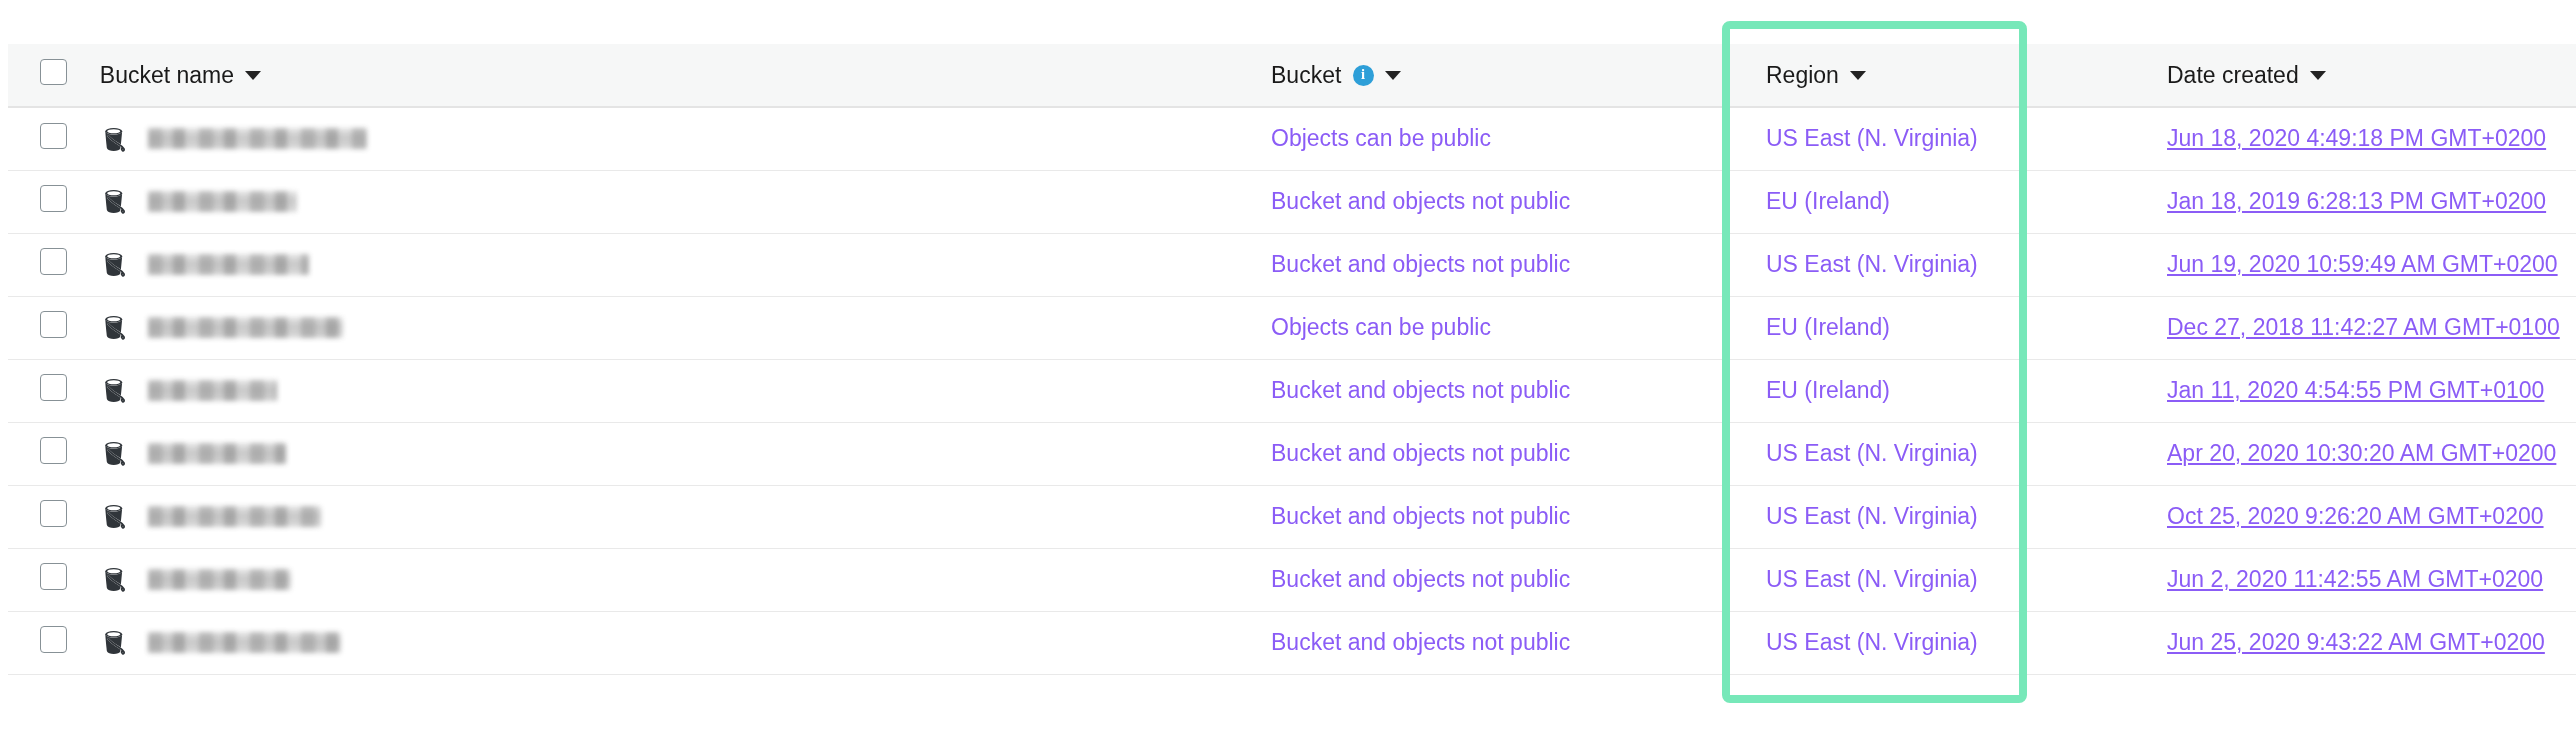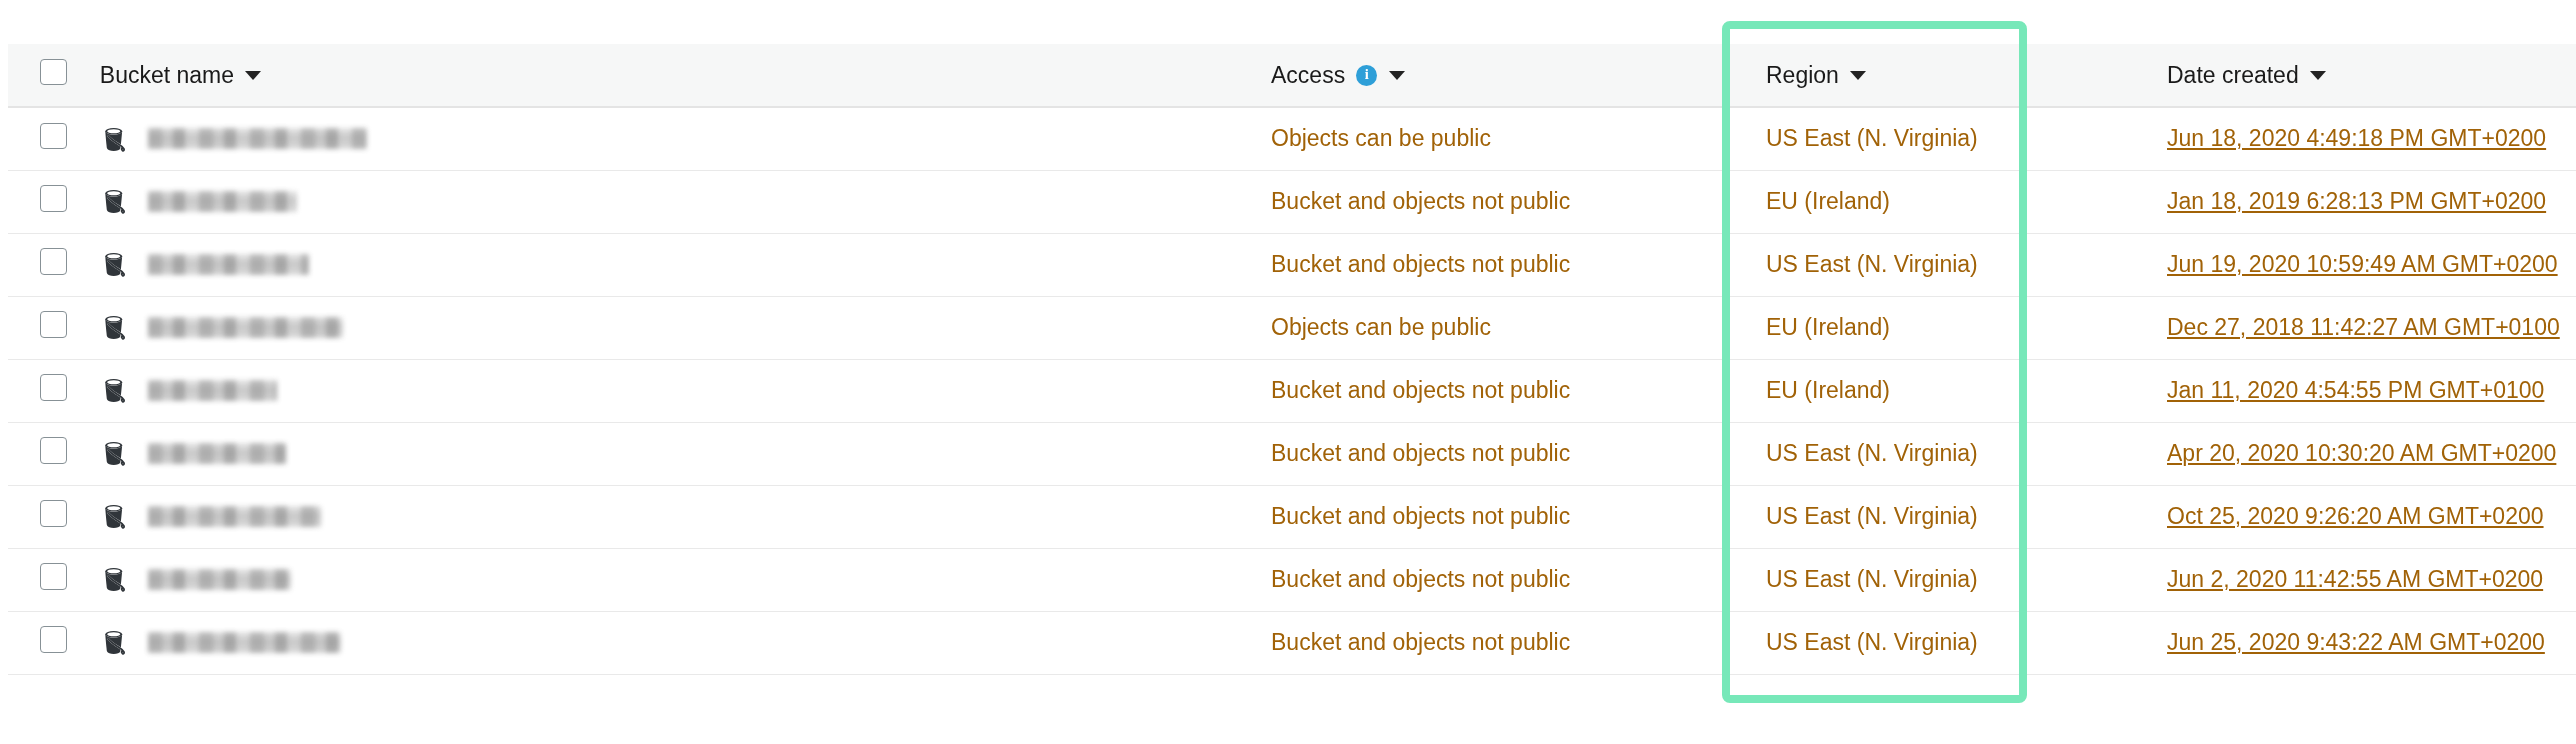"Access" span { text: Access -> Bucket }
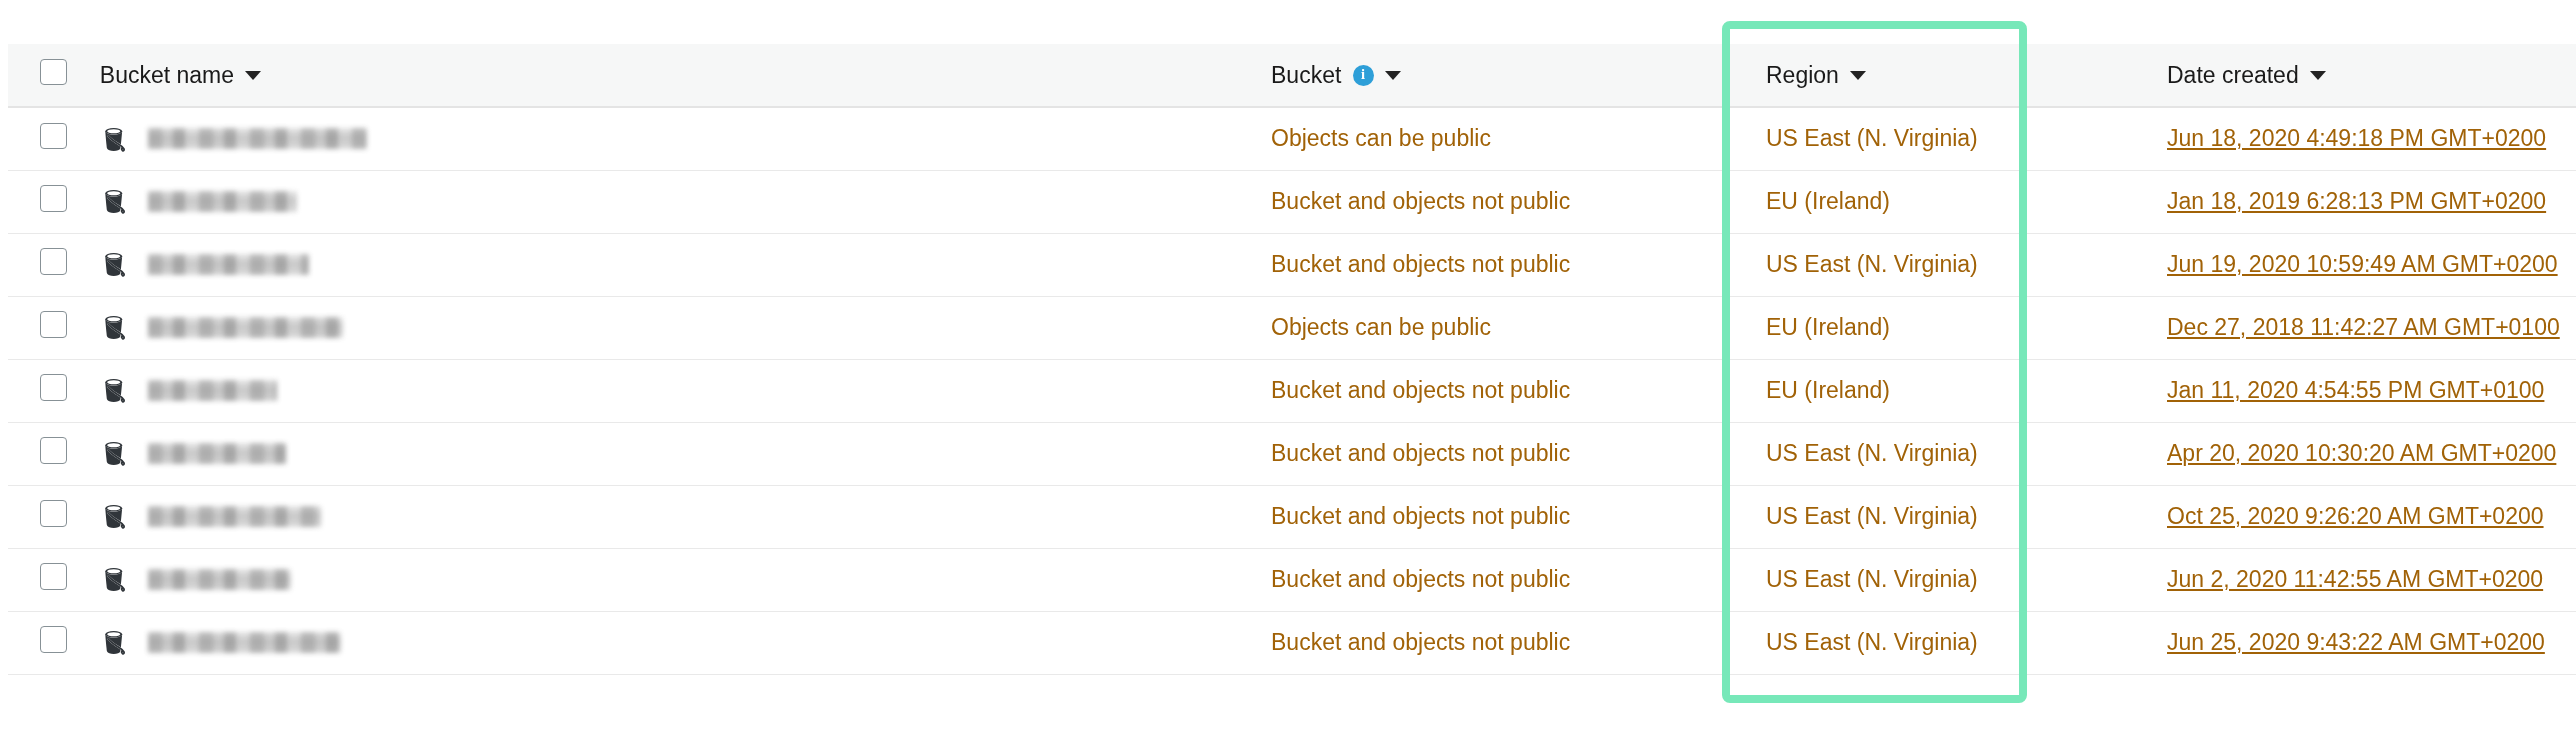"Objects can be public" tbody td { color: #a16207 -> #8b5cf6 }
